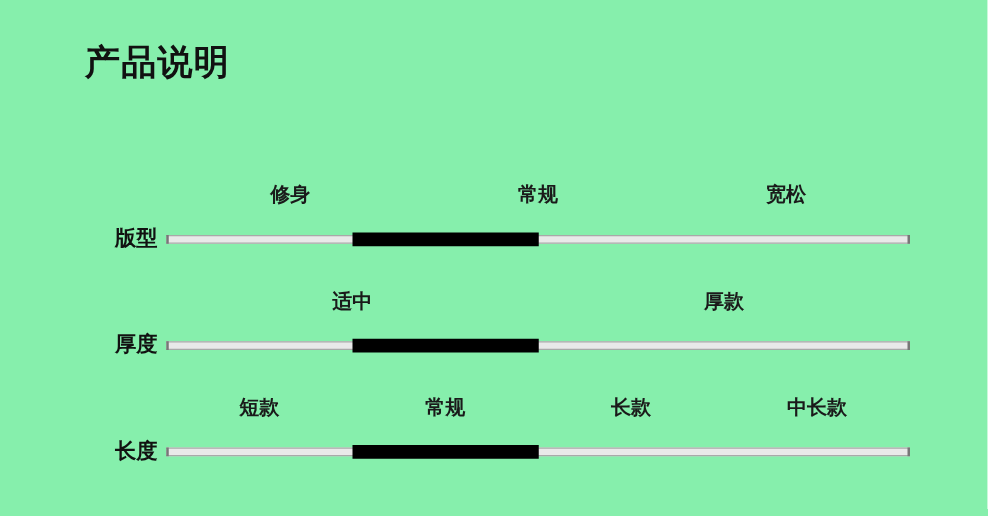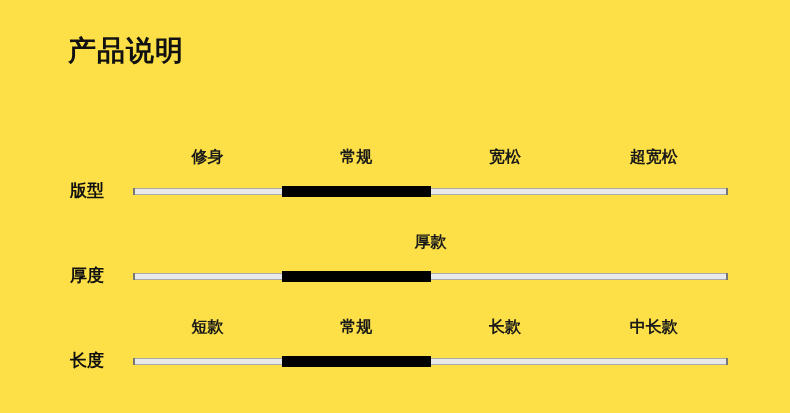"产品说明" .page { background: #fde047 -> #86efac }
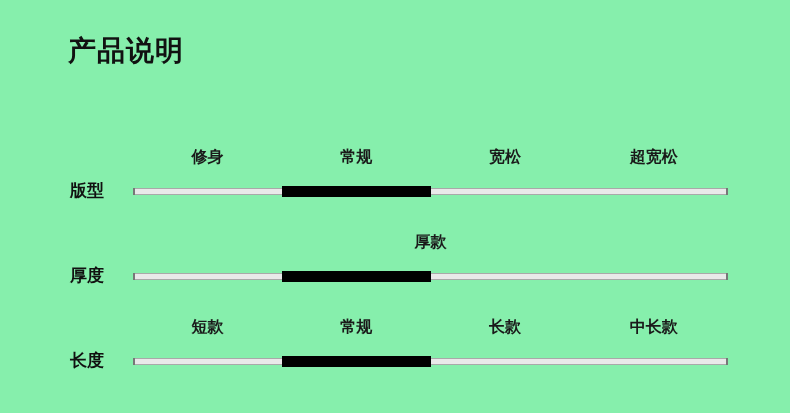"超宽松" div.scale-option { html: <div>超宽松</div> -> none }
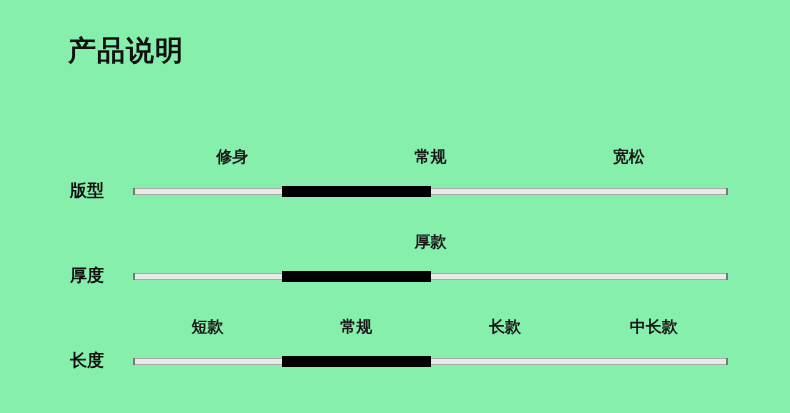"版型" .spec-label { text-align: left -> right }
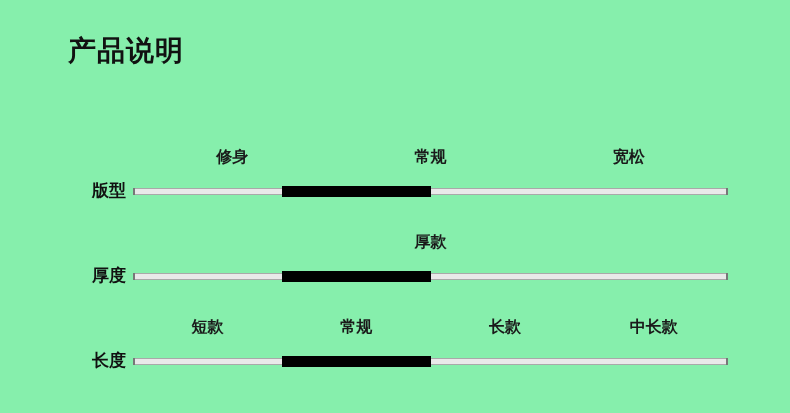"适中" div.scale-option { html: none -> <div>适中</div> }
